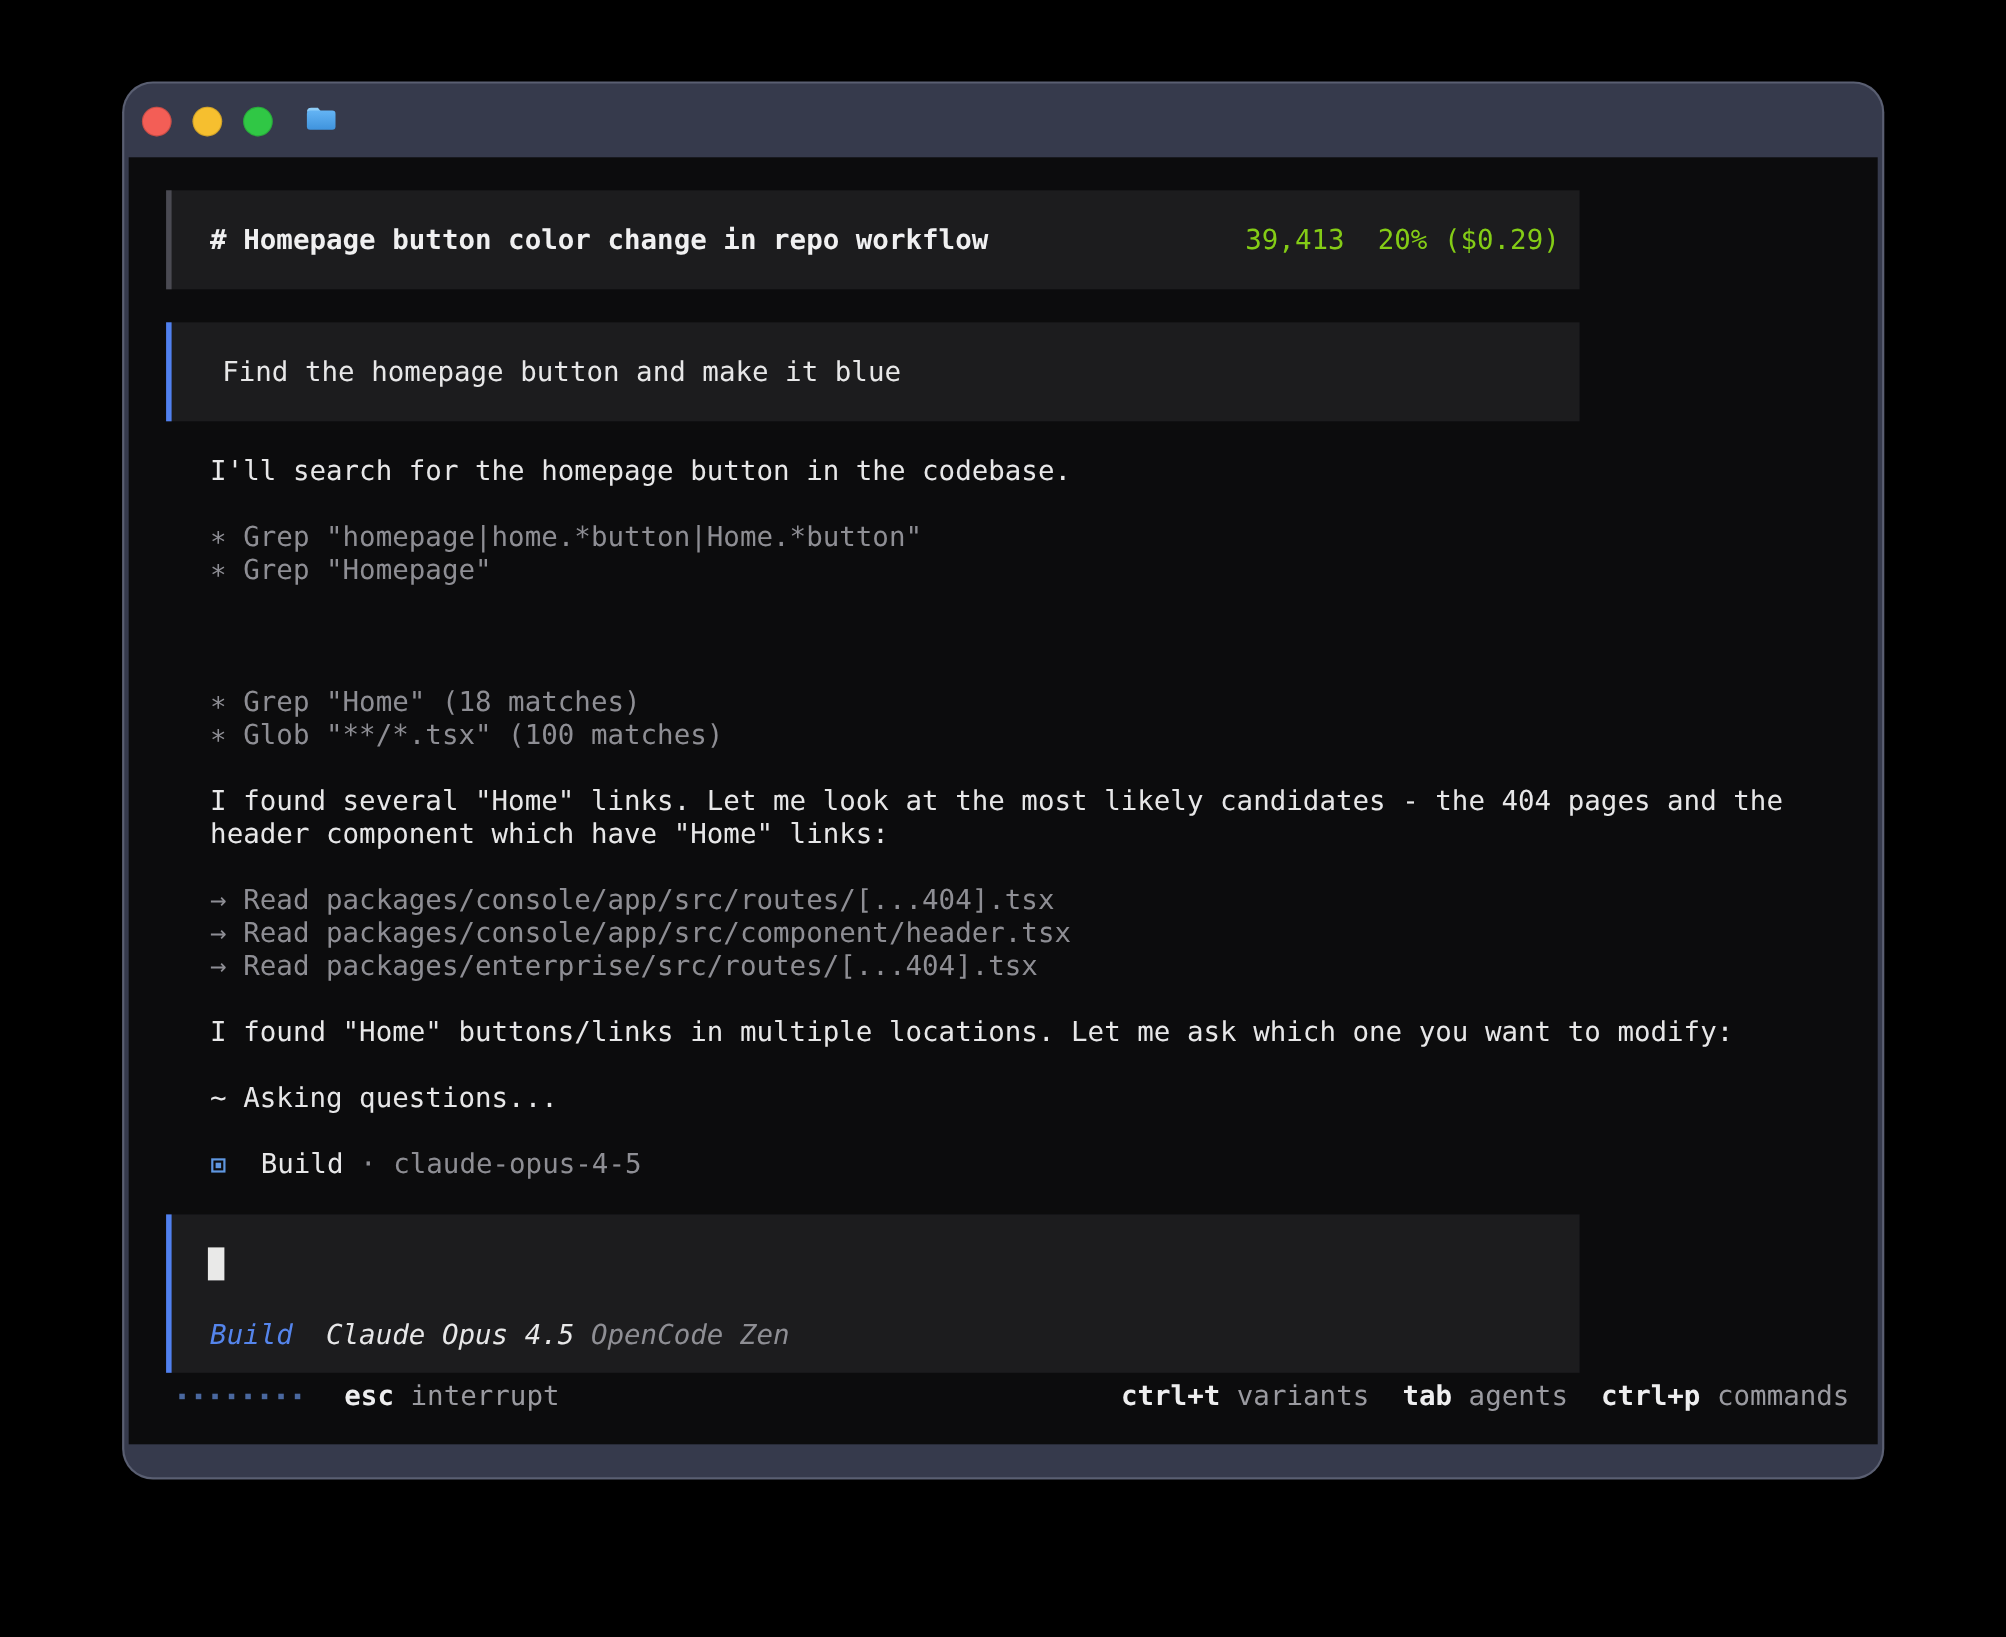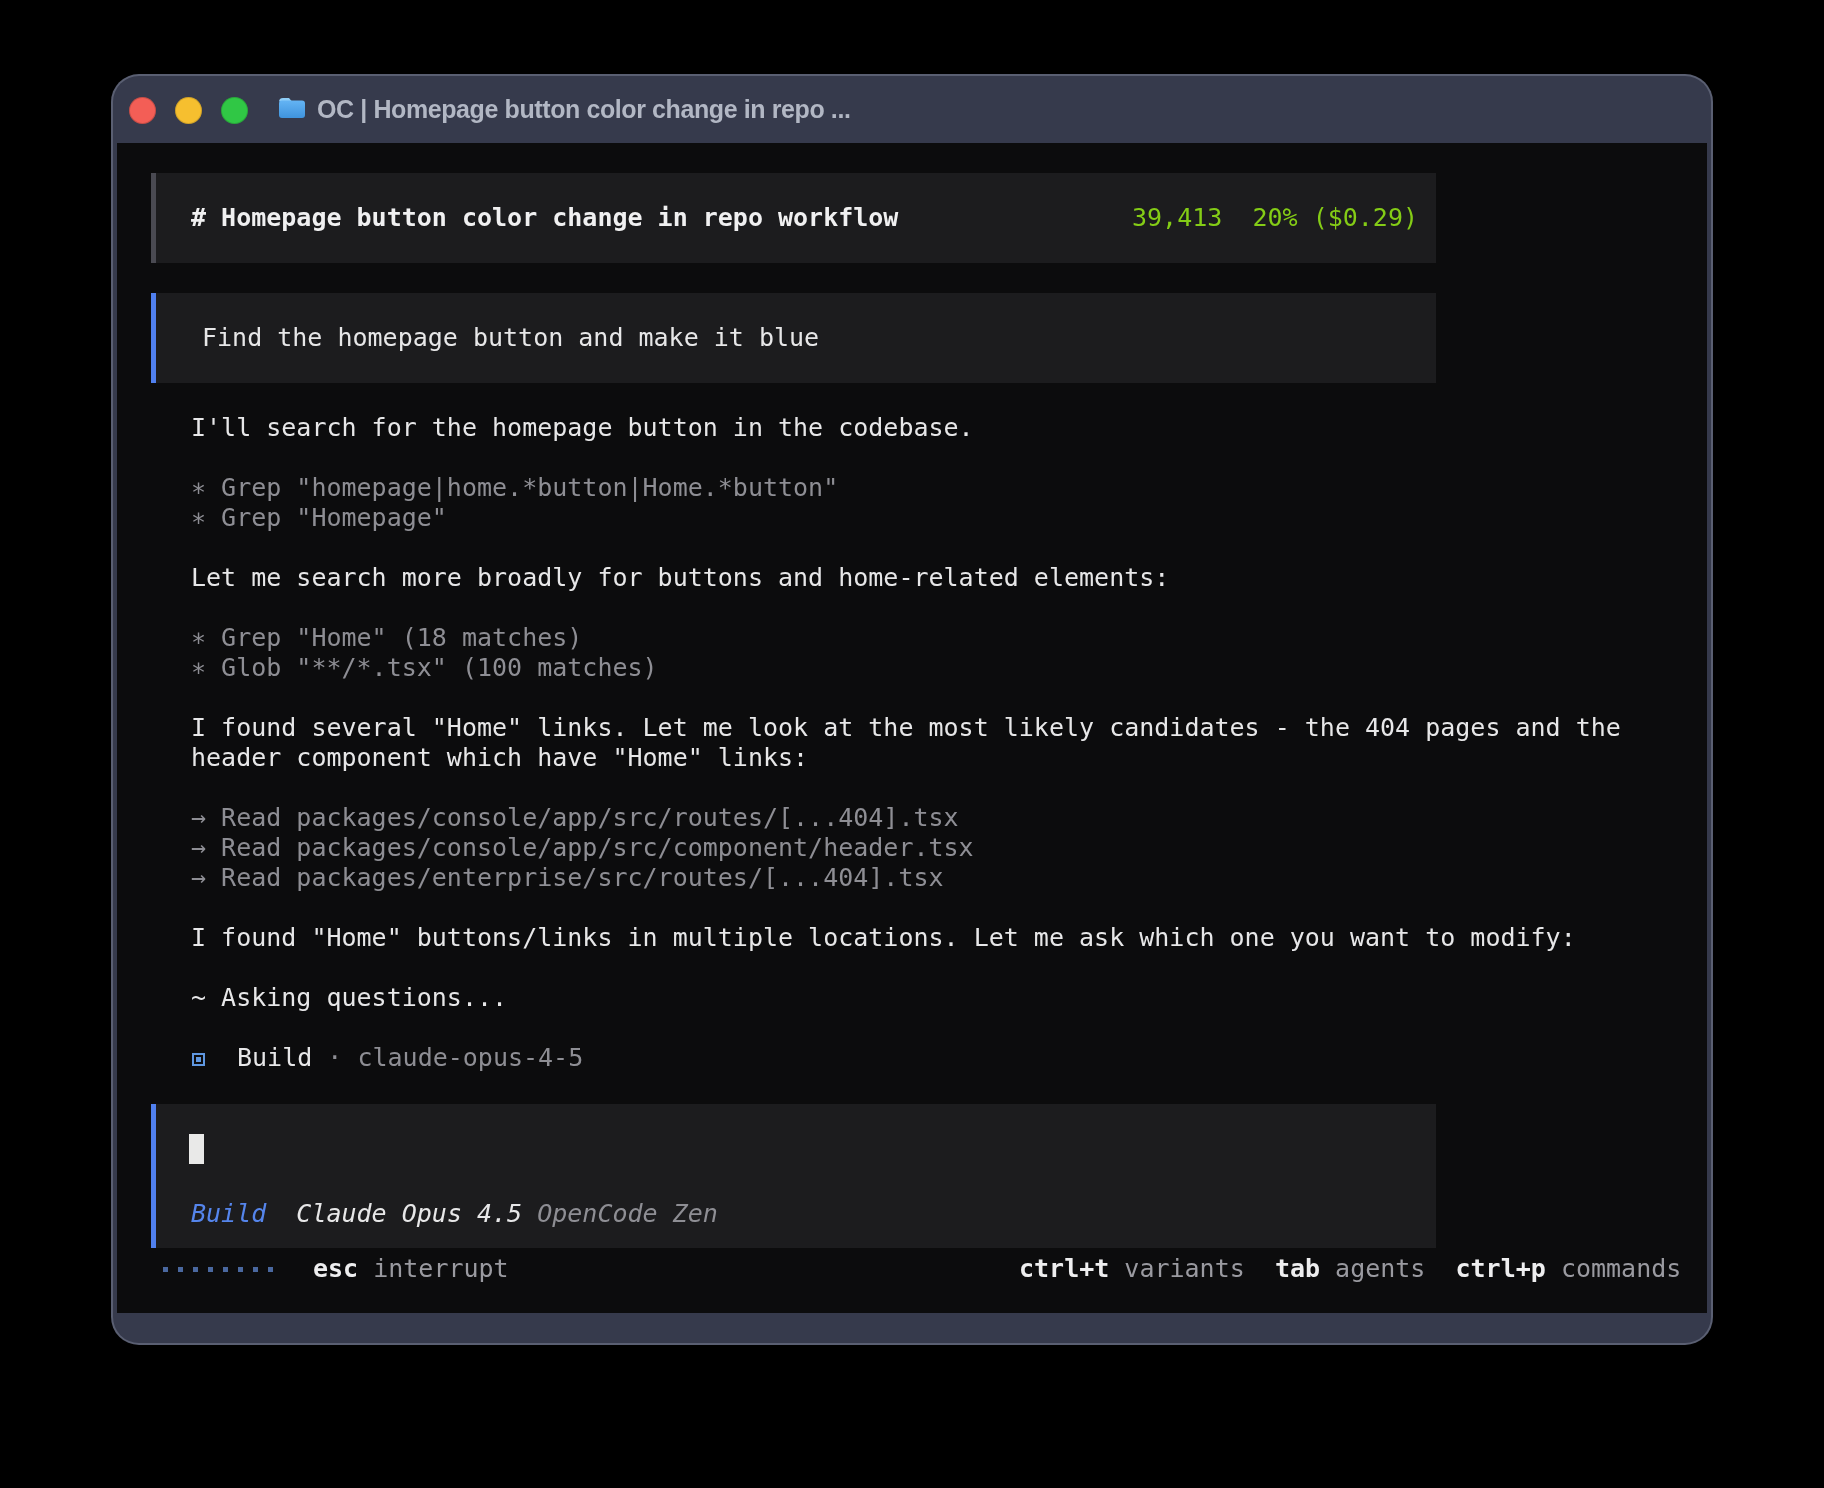"OC | Homepage button color" span.titletext { html: <span>OC | Homepage button color change in repo ...</span> -> none }
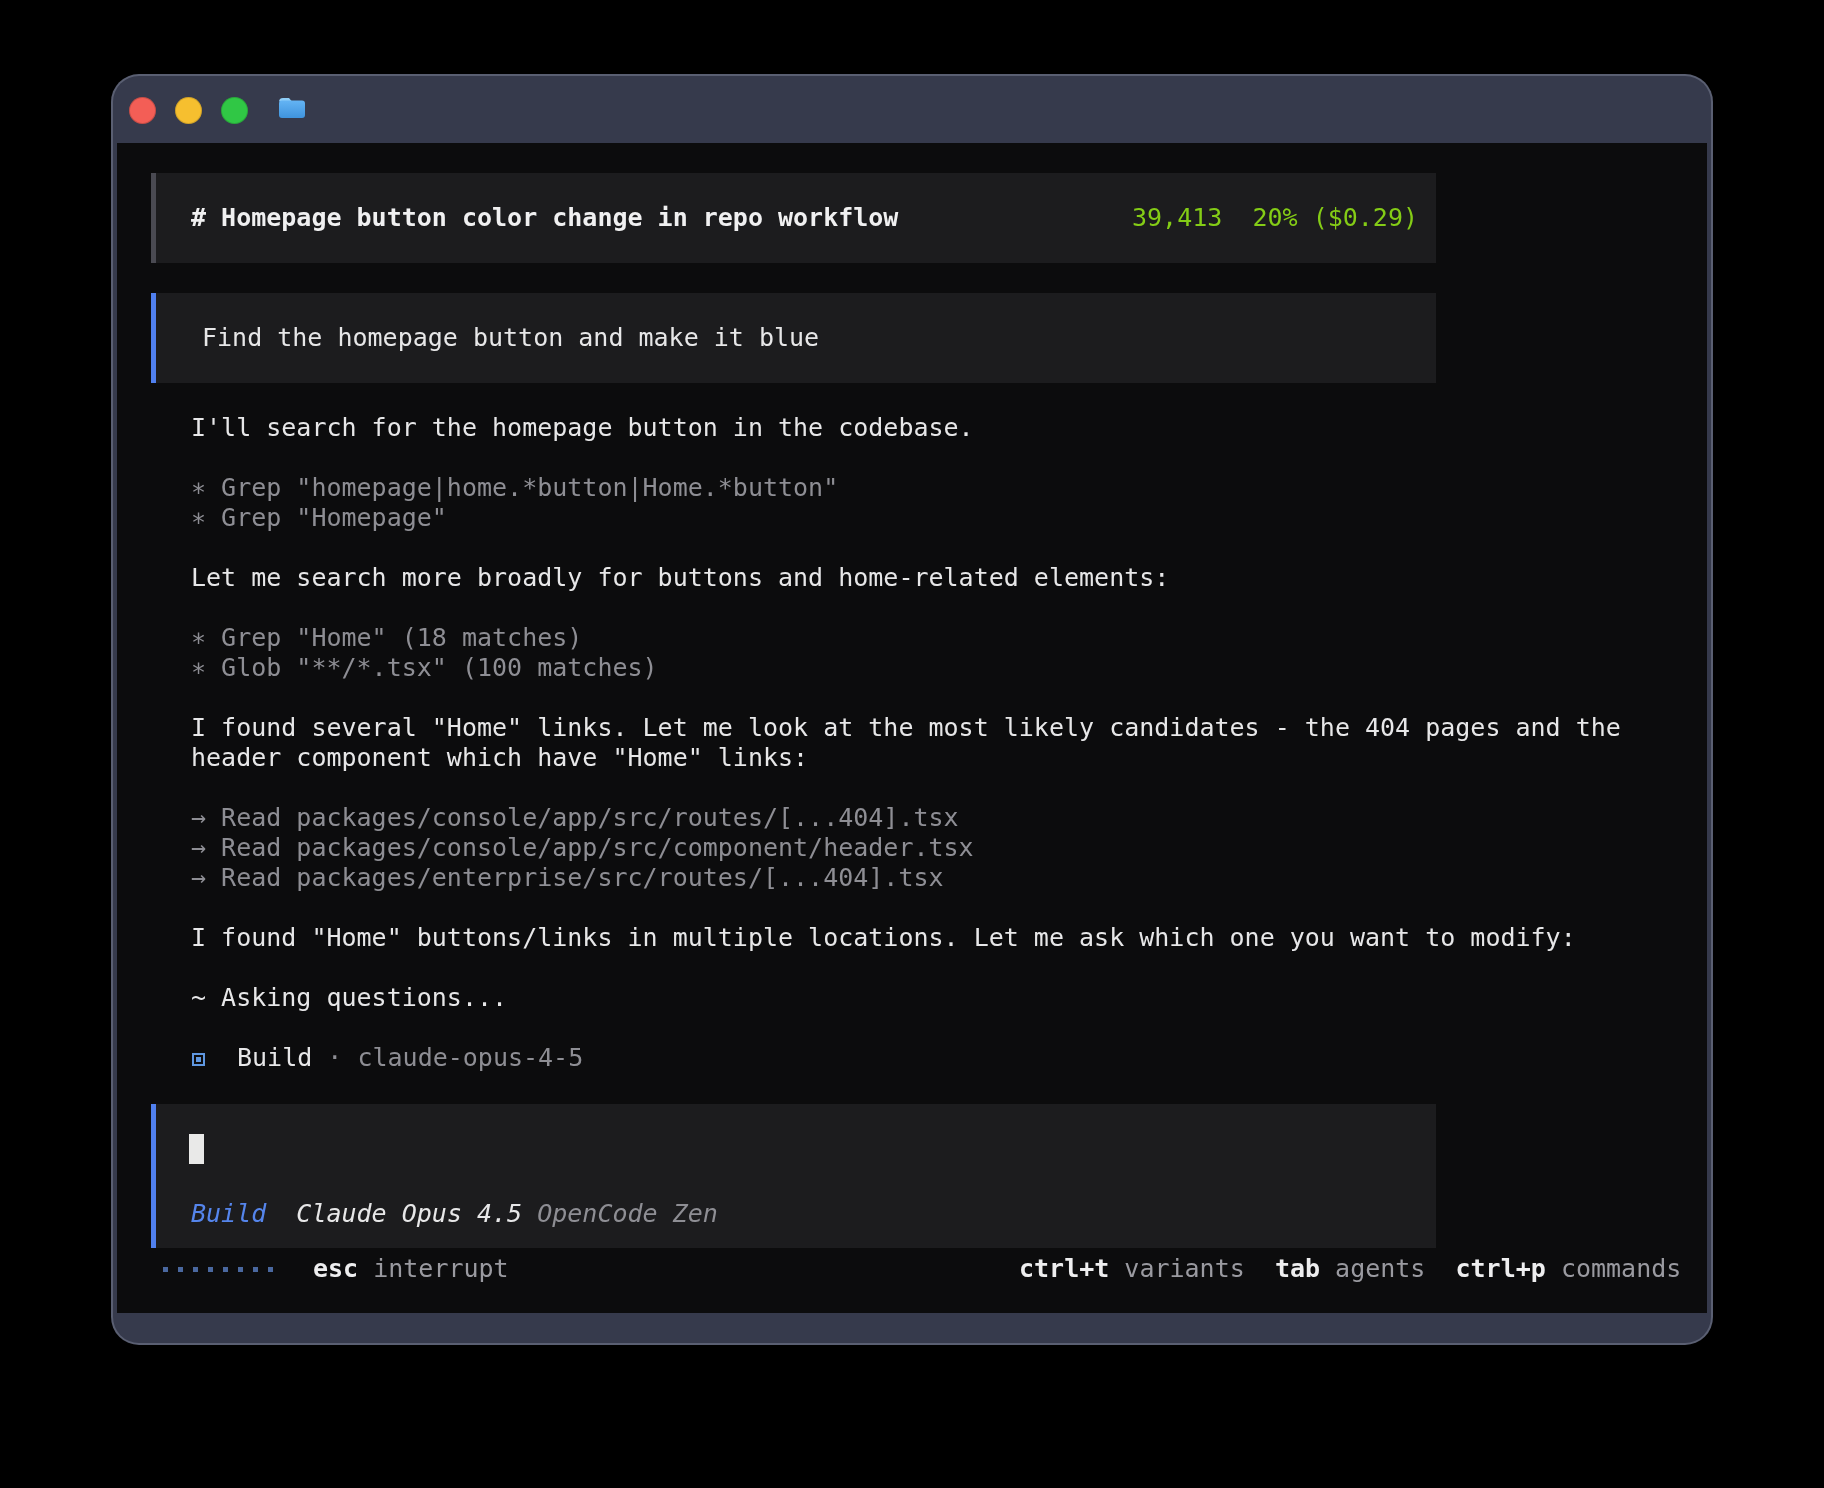"Let me search more broadly" span.line { html: <span>Let me search more broadly for buttons and home-related elements:</span> -> none }
